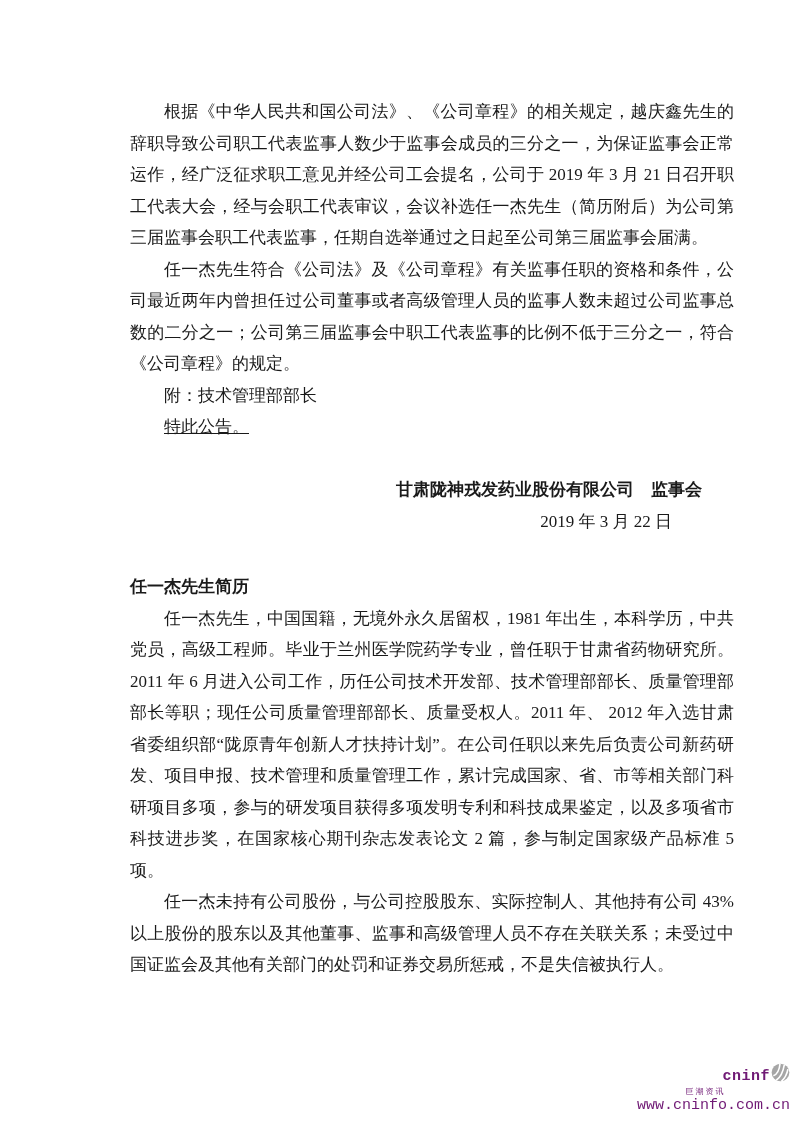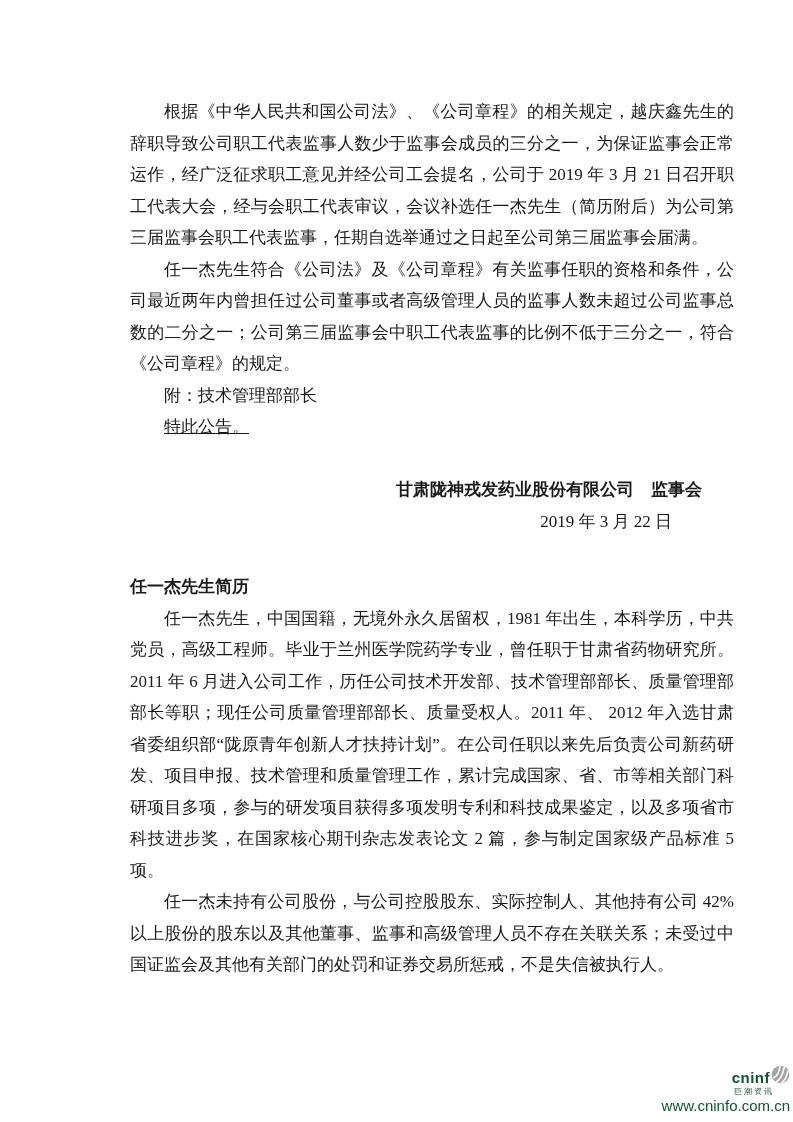"任一杰未持有公司股份，与公司控股股东、实际控制人、其他持有公司" p { text: 42% -> 43% }
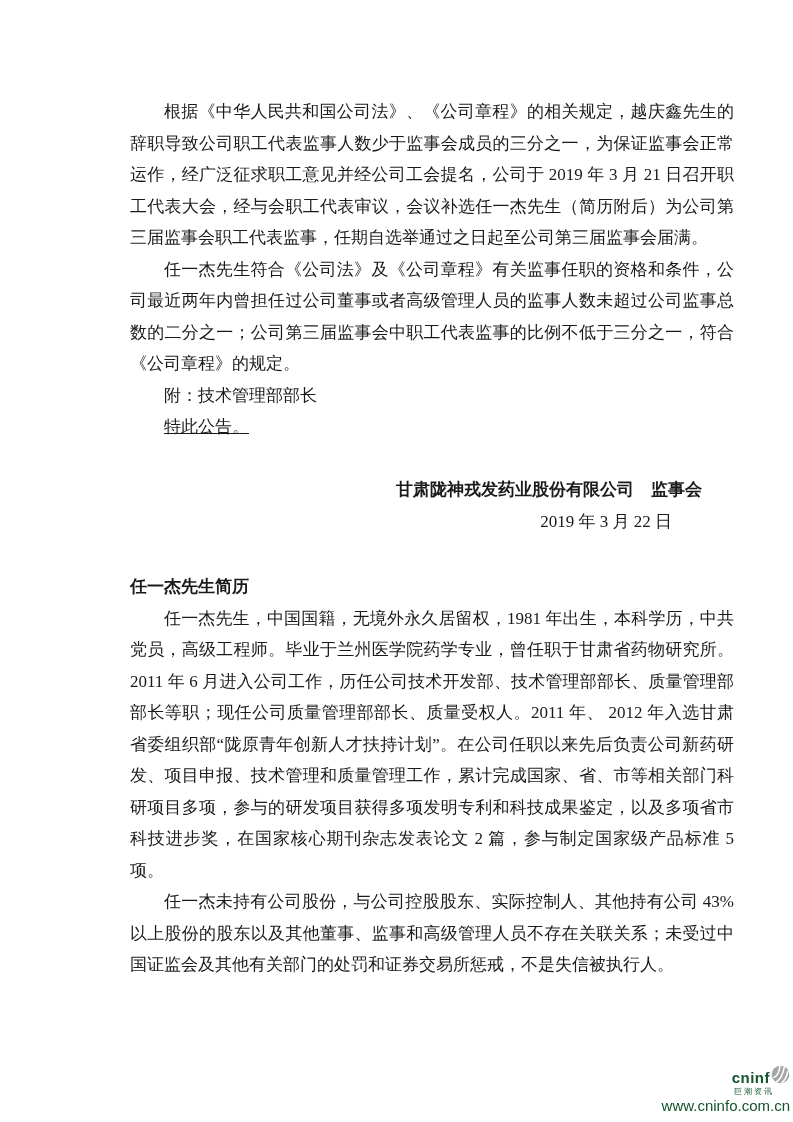"cninf" .watermark { color: #14532d -> #701a75; font-family: Liberation Sans, sans-serif -> Liberation Mono, monospace; text-align: right -> center }
